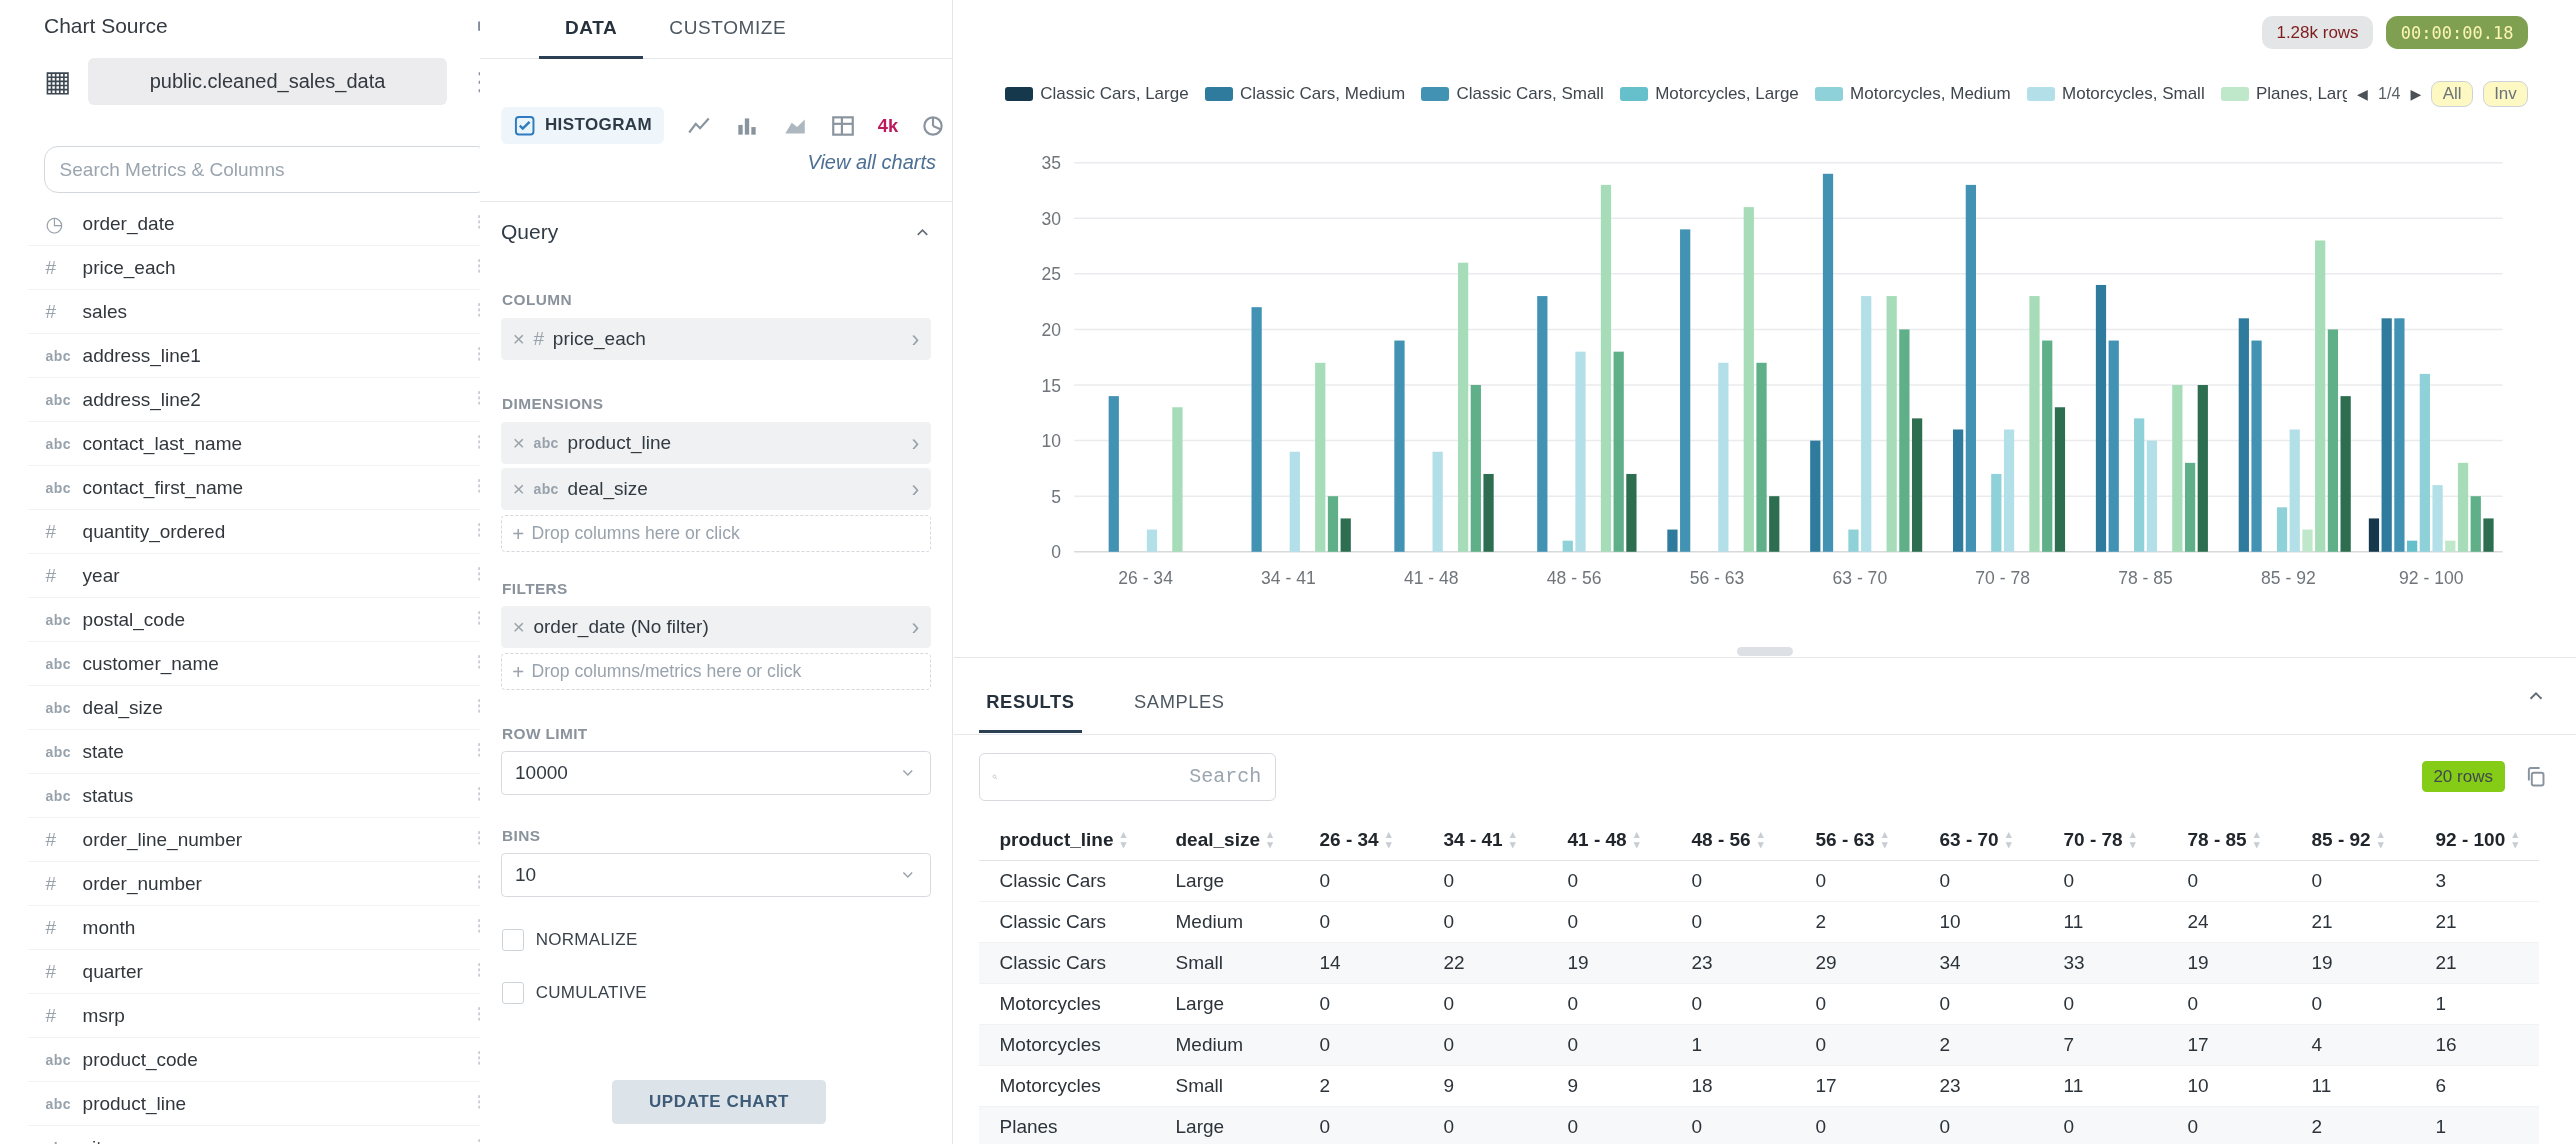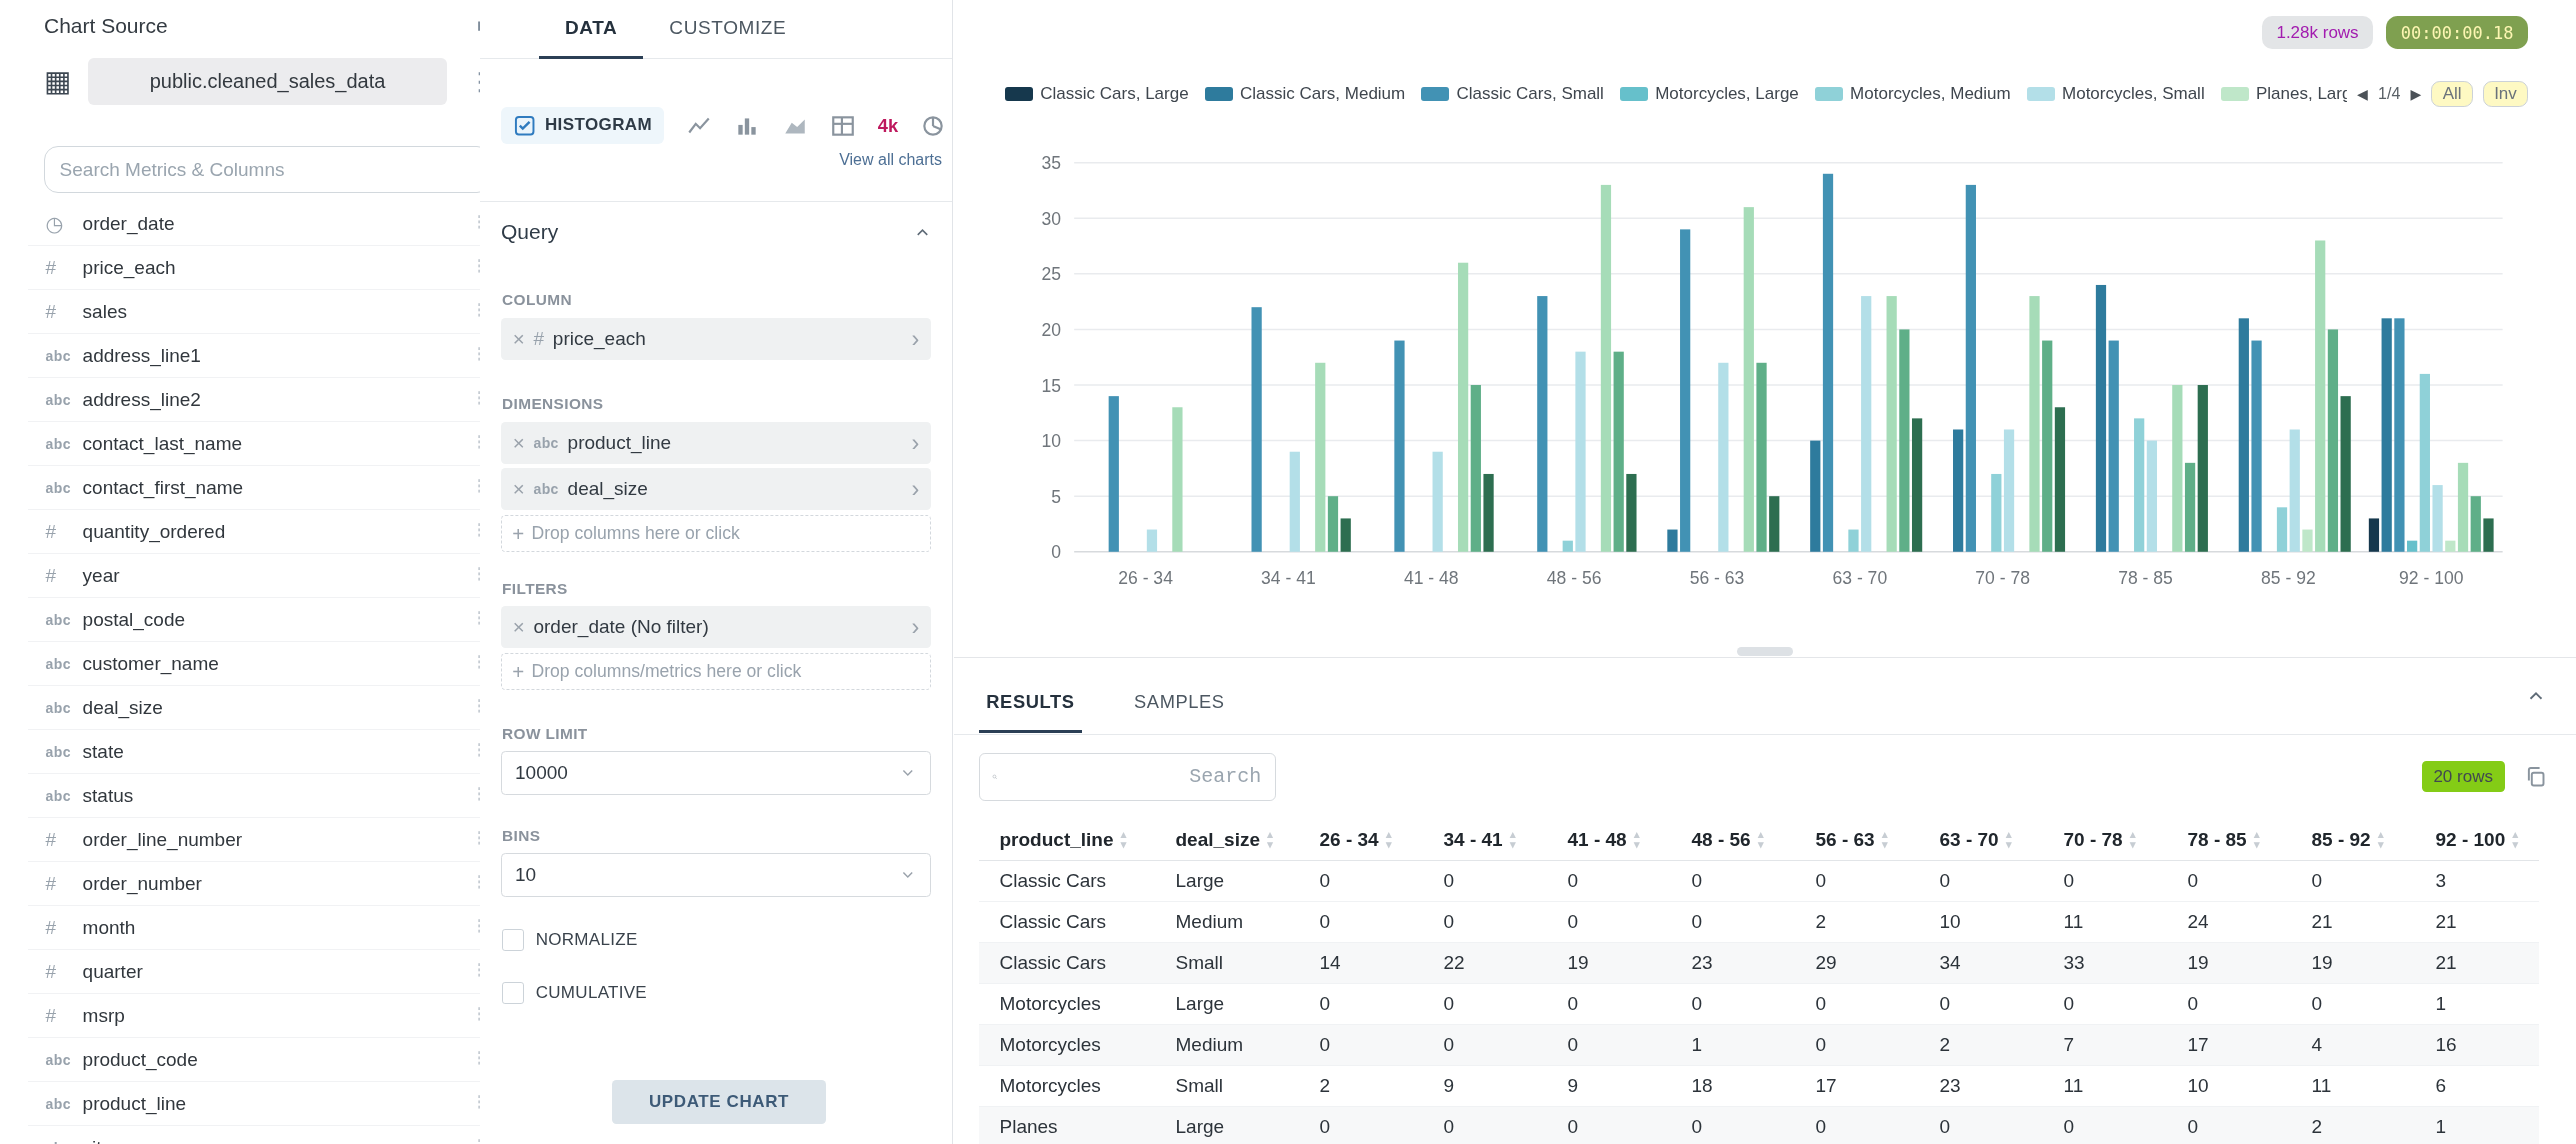"1.28k rows" .rows-chip { color: #a21caf -> #7f1d1d }
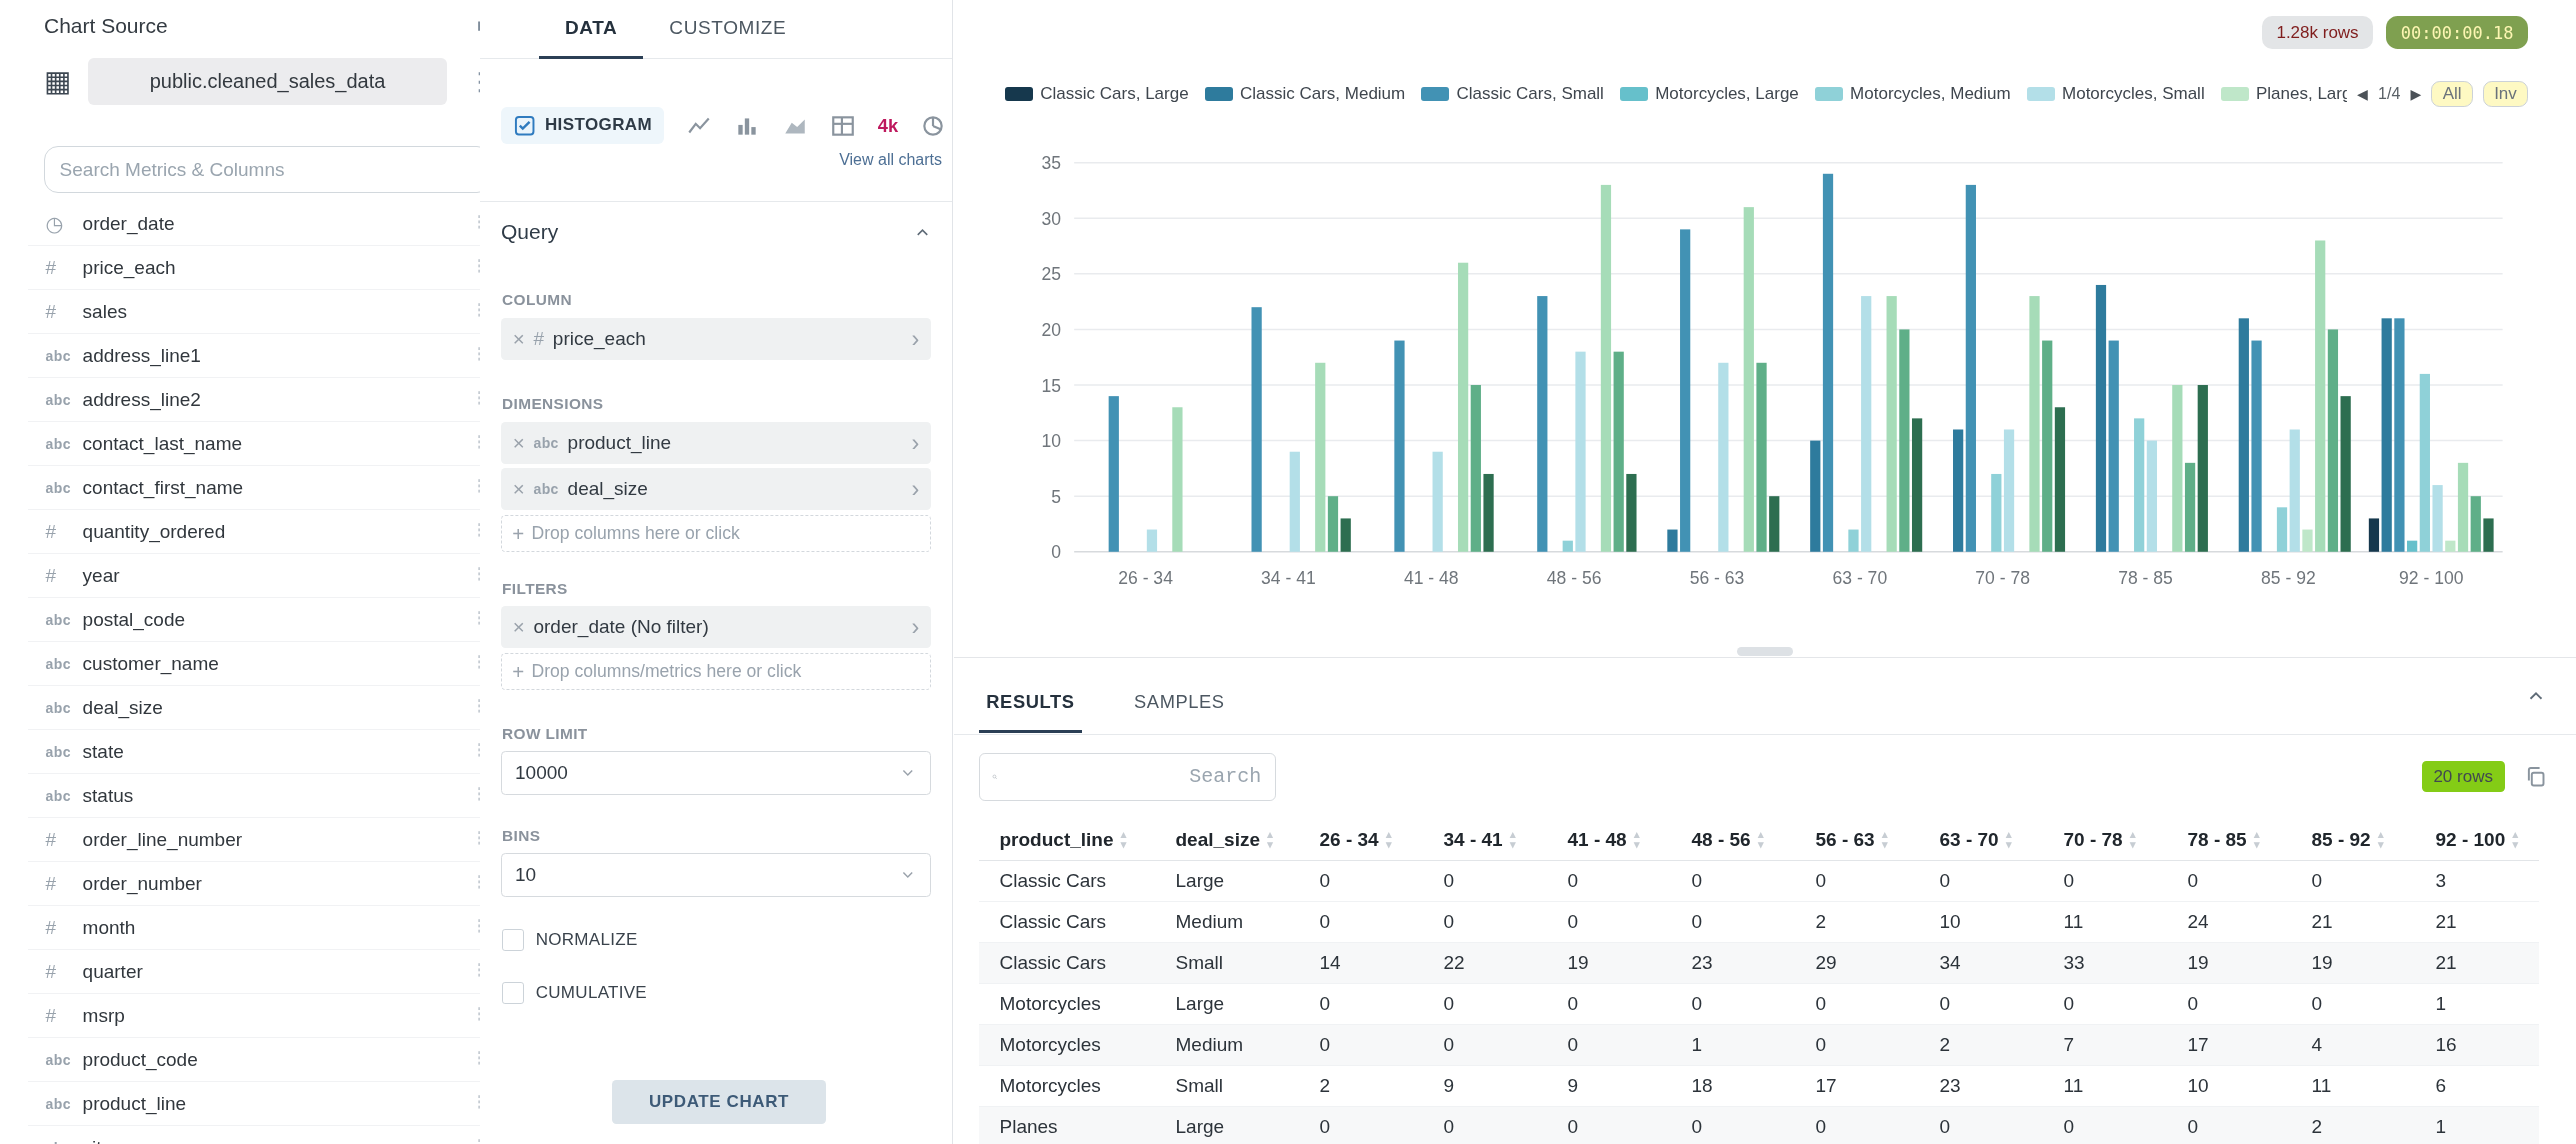"View all charts" .view-all { font-size: 16px -> 20px; font-style: none -> italic; right: 10px -> 16px }
